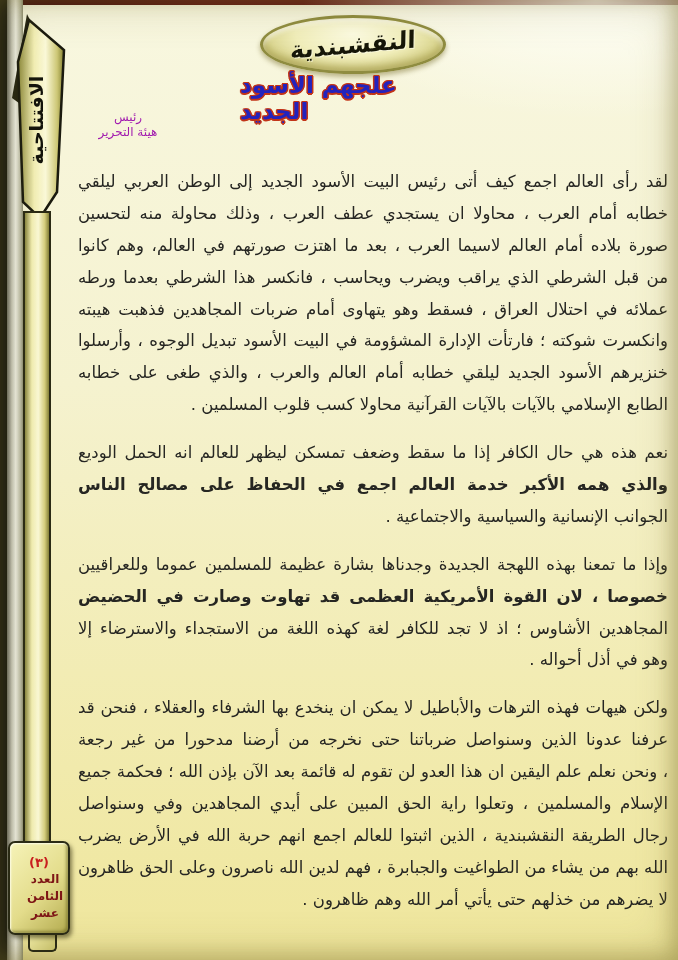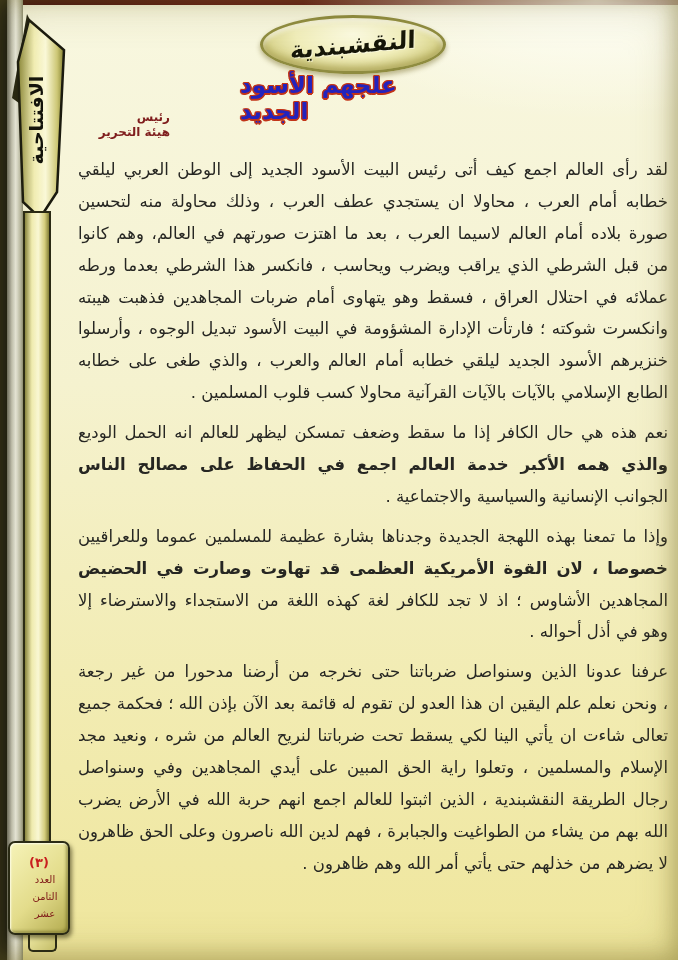"رئيس" .byline { color: #7f1d1d -> #a21caf; font-weight: bold -> normal; text-align: right -> center }
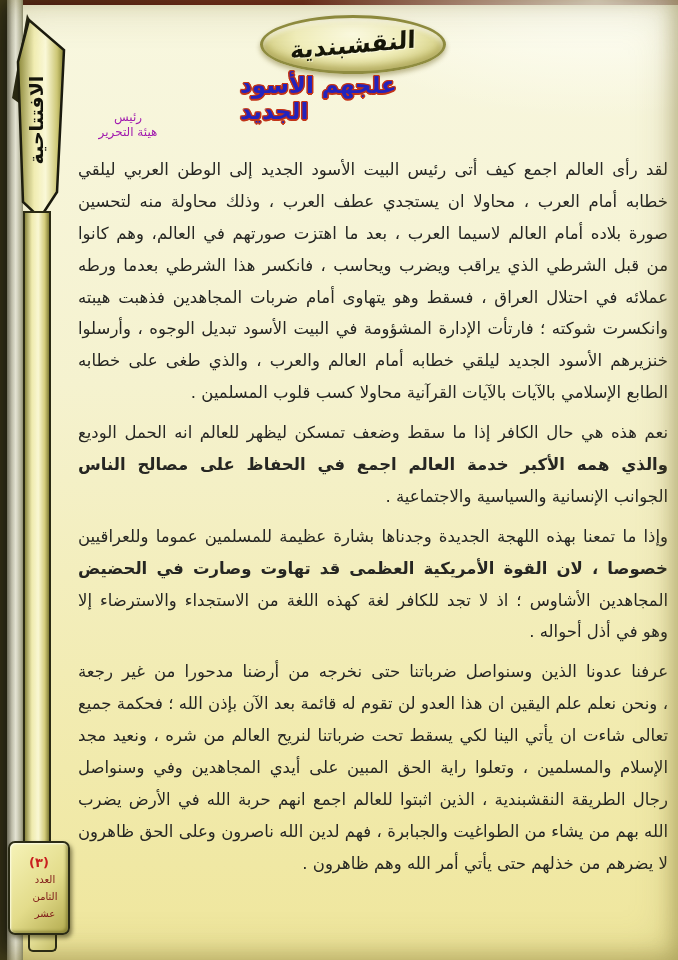"لقد رأى العالم اجمع كيف" .para { margin: 4px 0 8px 0 -> 16px 0 8px 0 }
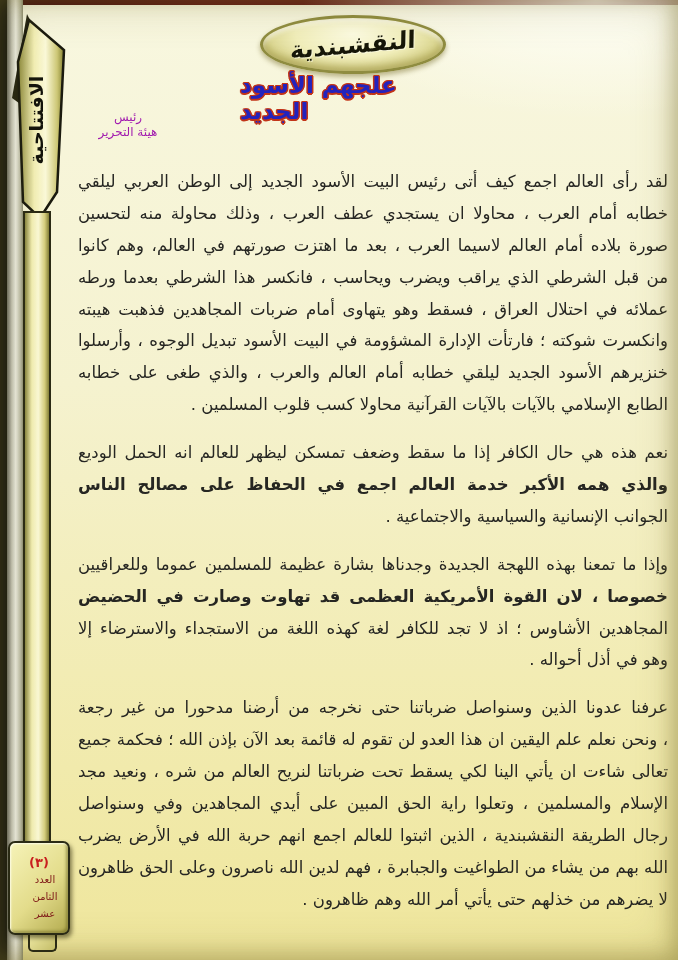"ولكن هيهات فهذه الترهات والأباطيل" div.line { html: none -> <div>ولكن هيهات فهذه الترهات والأباطيل لا يمكن ان ينخدع بها الشرفاء والعقلاء ، فنحن قد</div> }
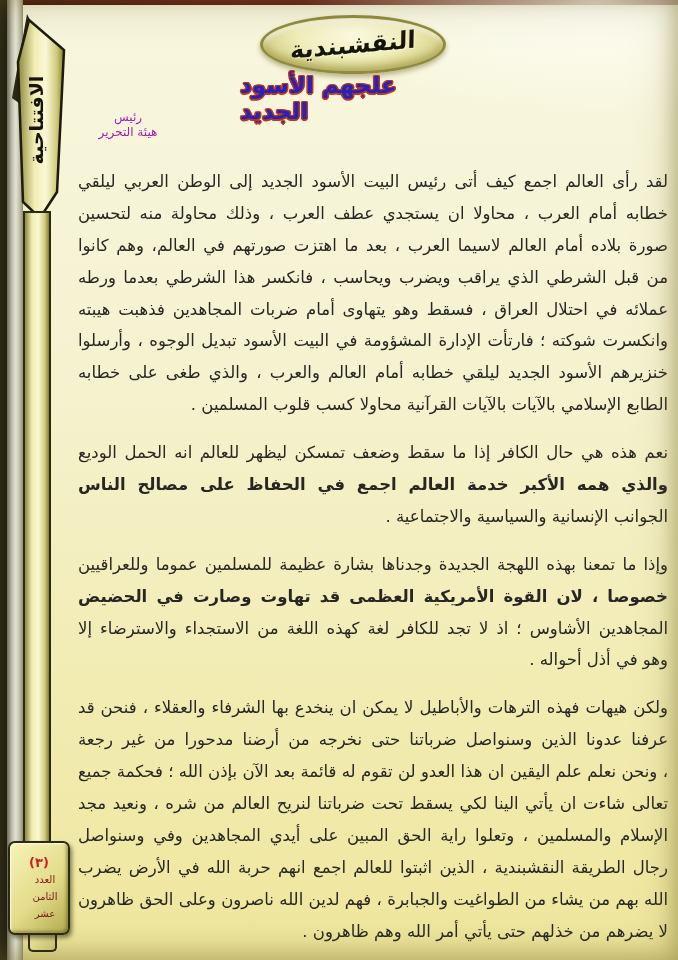"تعالى شاءت ان يأتي الينا" div.line { html: <div>تعالى شاءت ان يأتي الينا لكي يسقط تحت ضرباتنا لنريح العالم من شره ، ونعيد مجد</div> -> none }
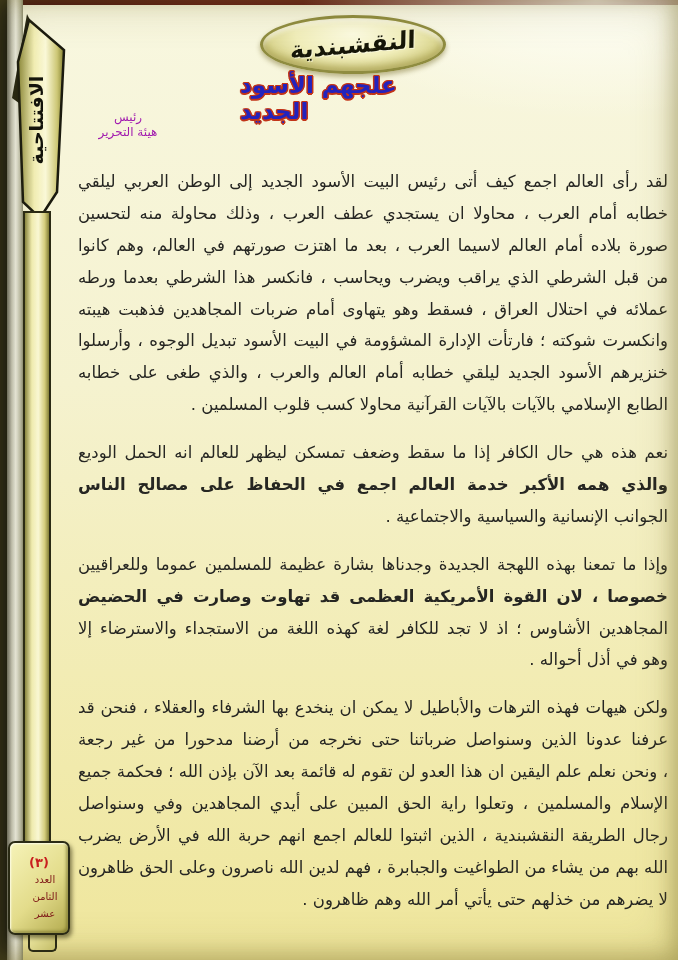"العدد" .issue-box .iw { font-size: 10px -> 12px; font-weight: normal -> bold }
